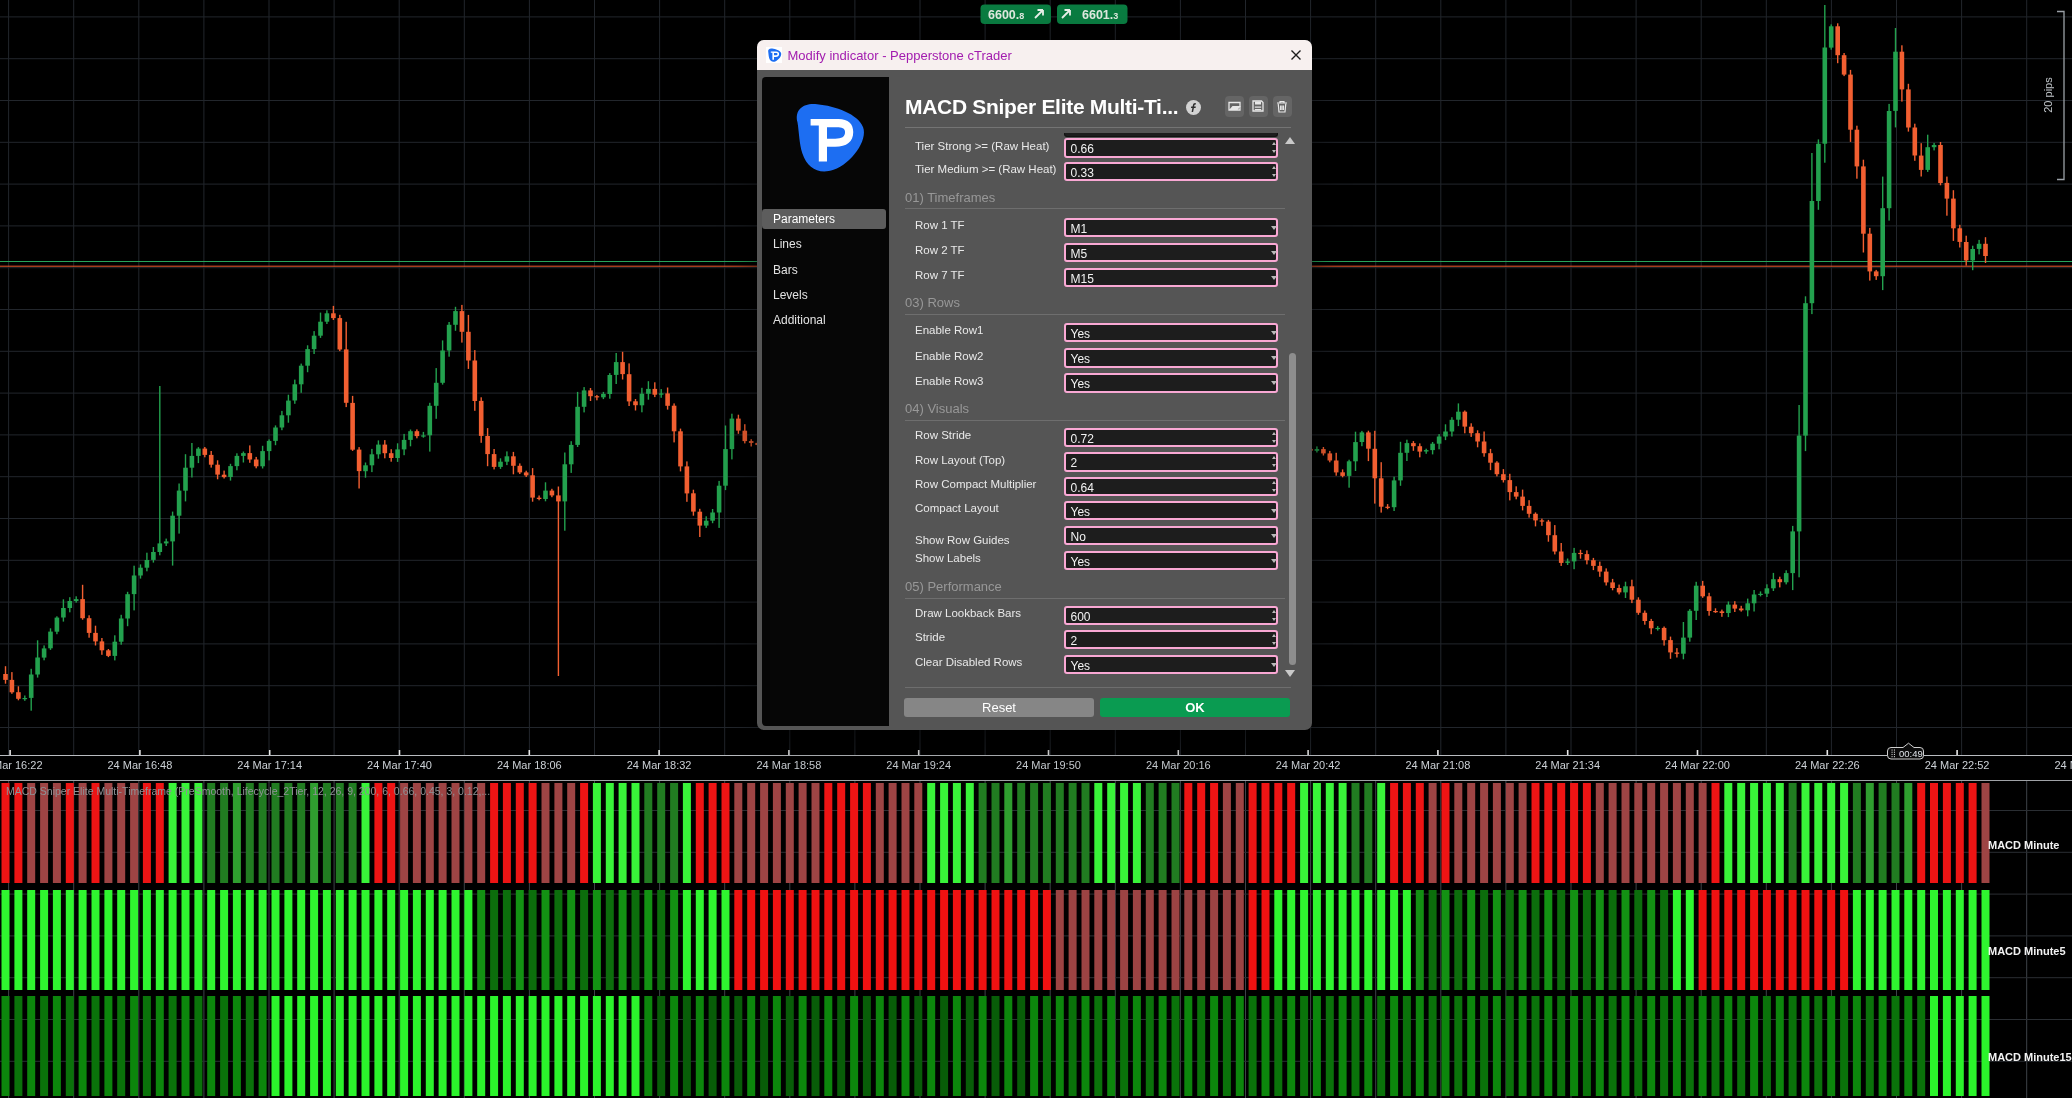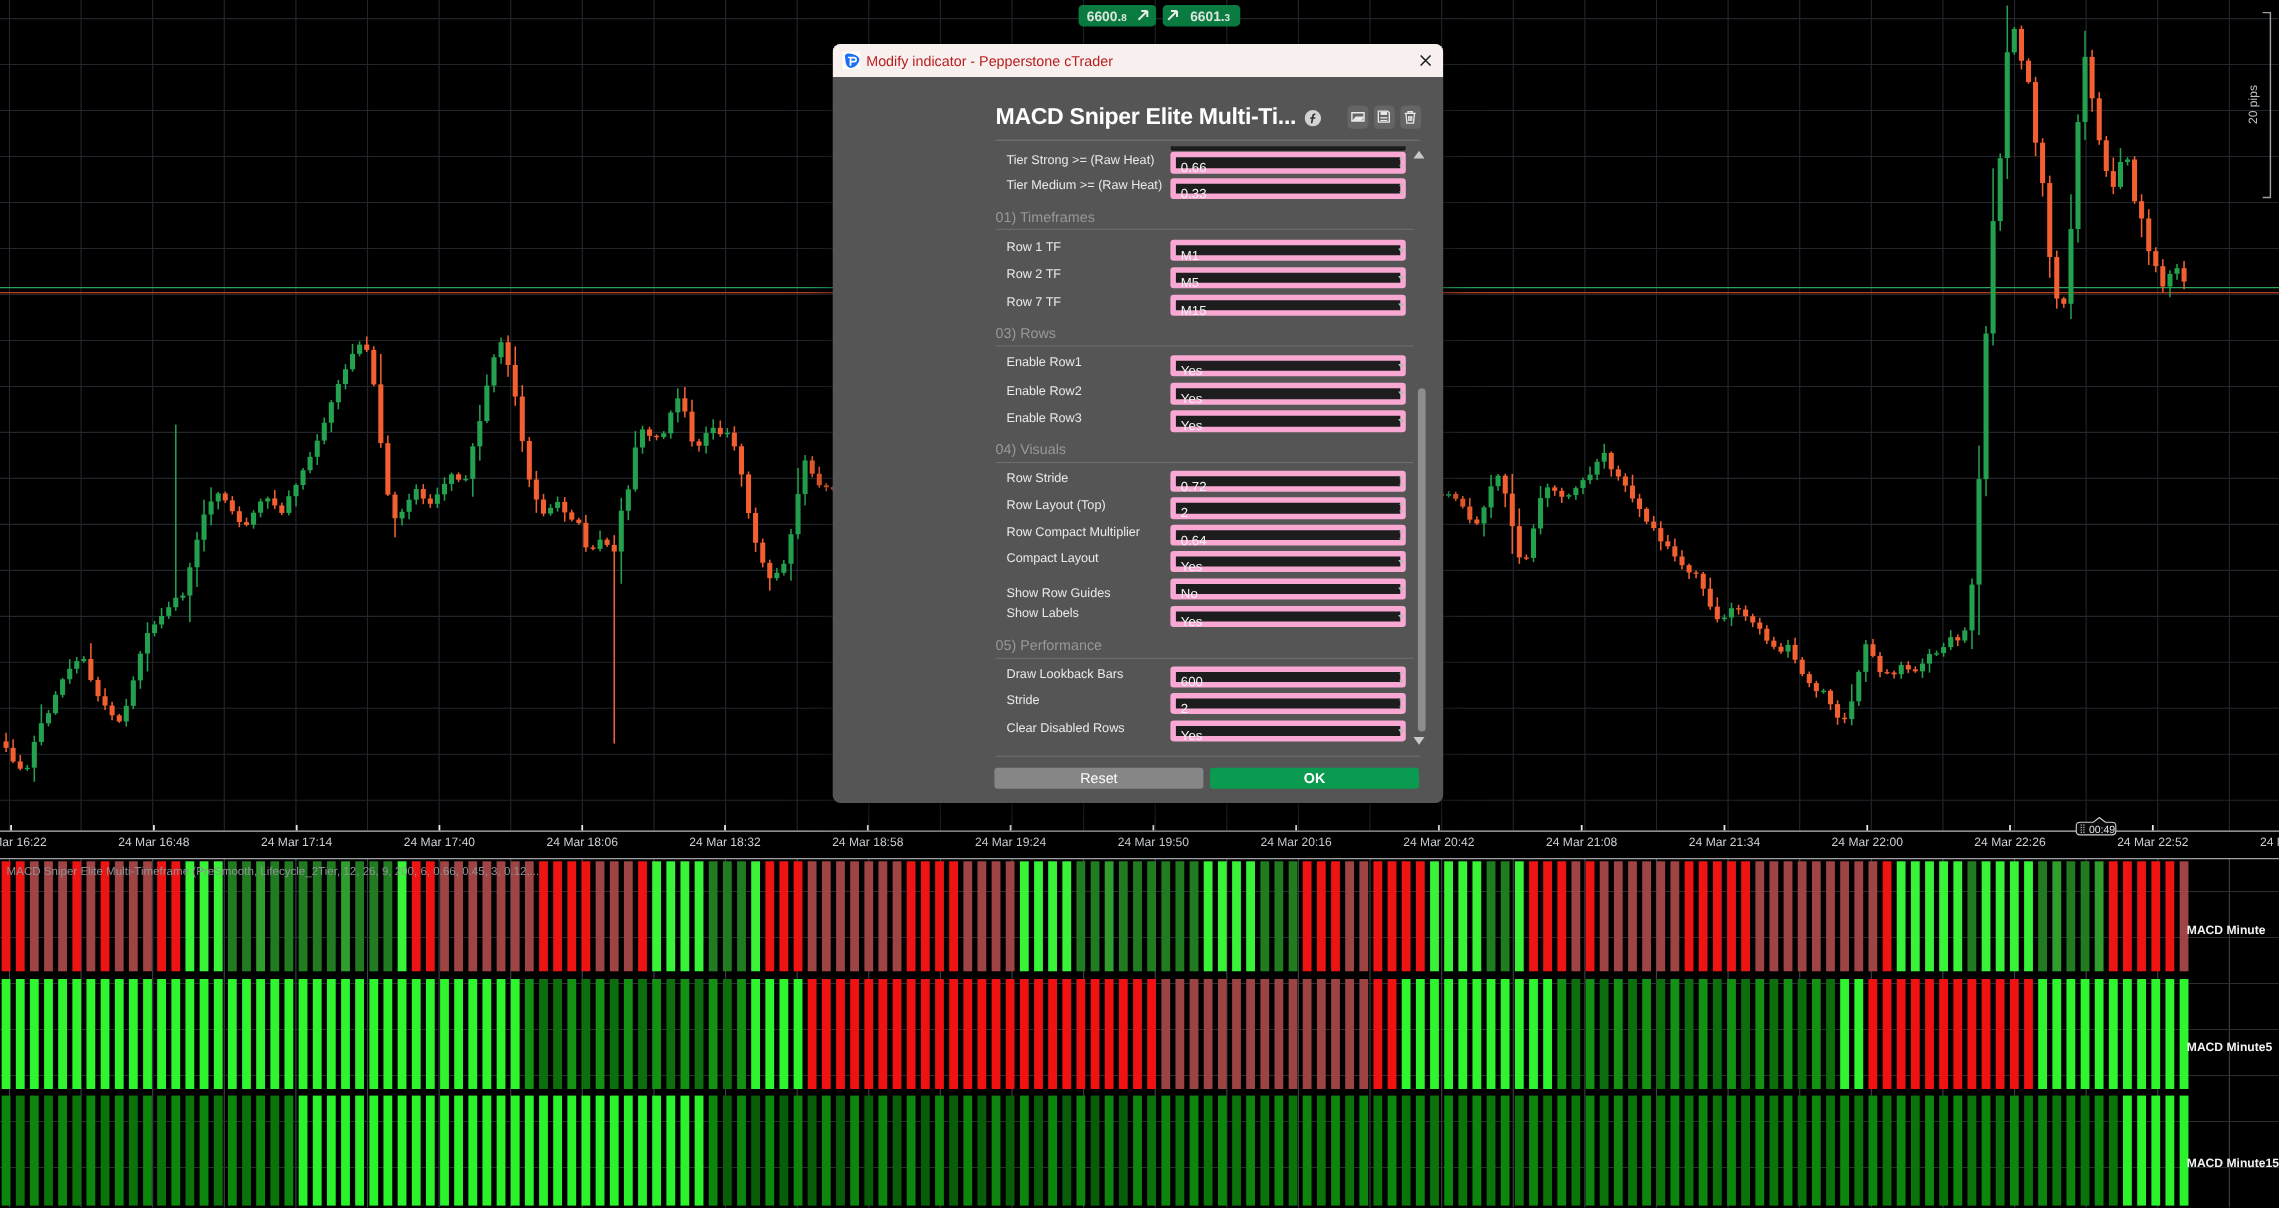"Modify indicator - Pepperstone cTrader" #ttext { color: #b91c1c -> #a21caf }
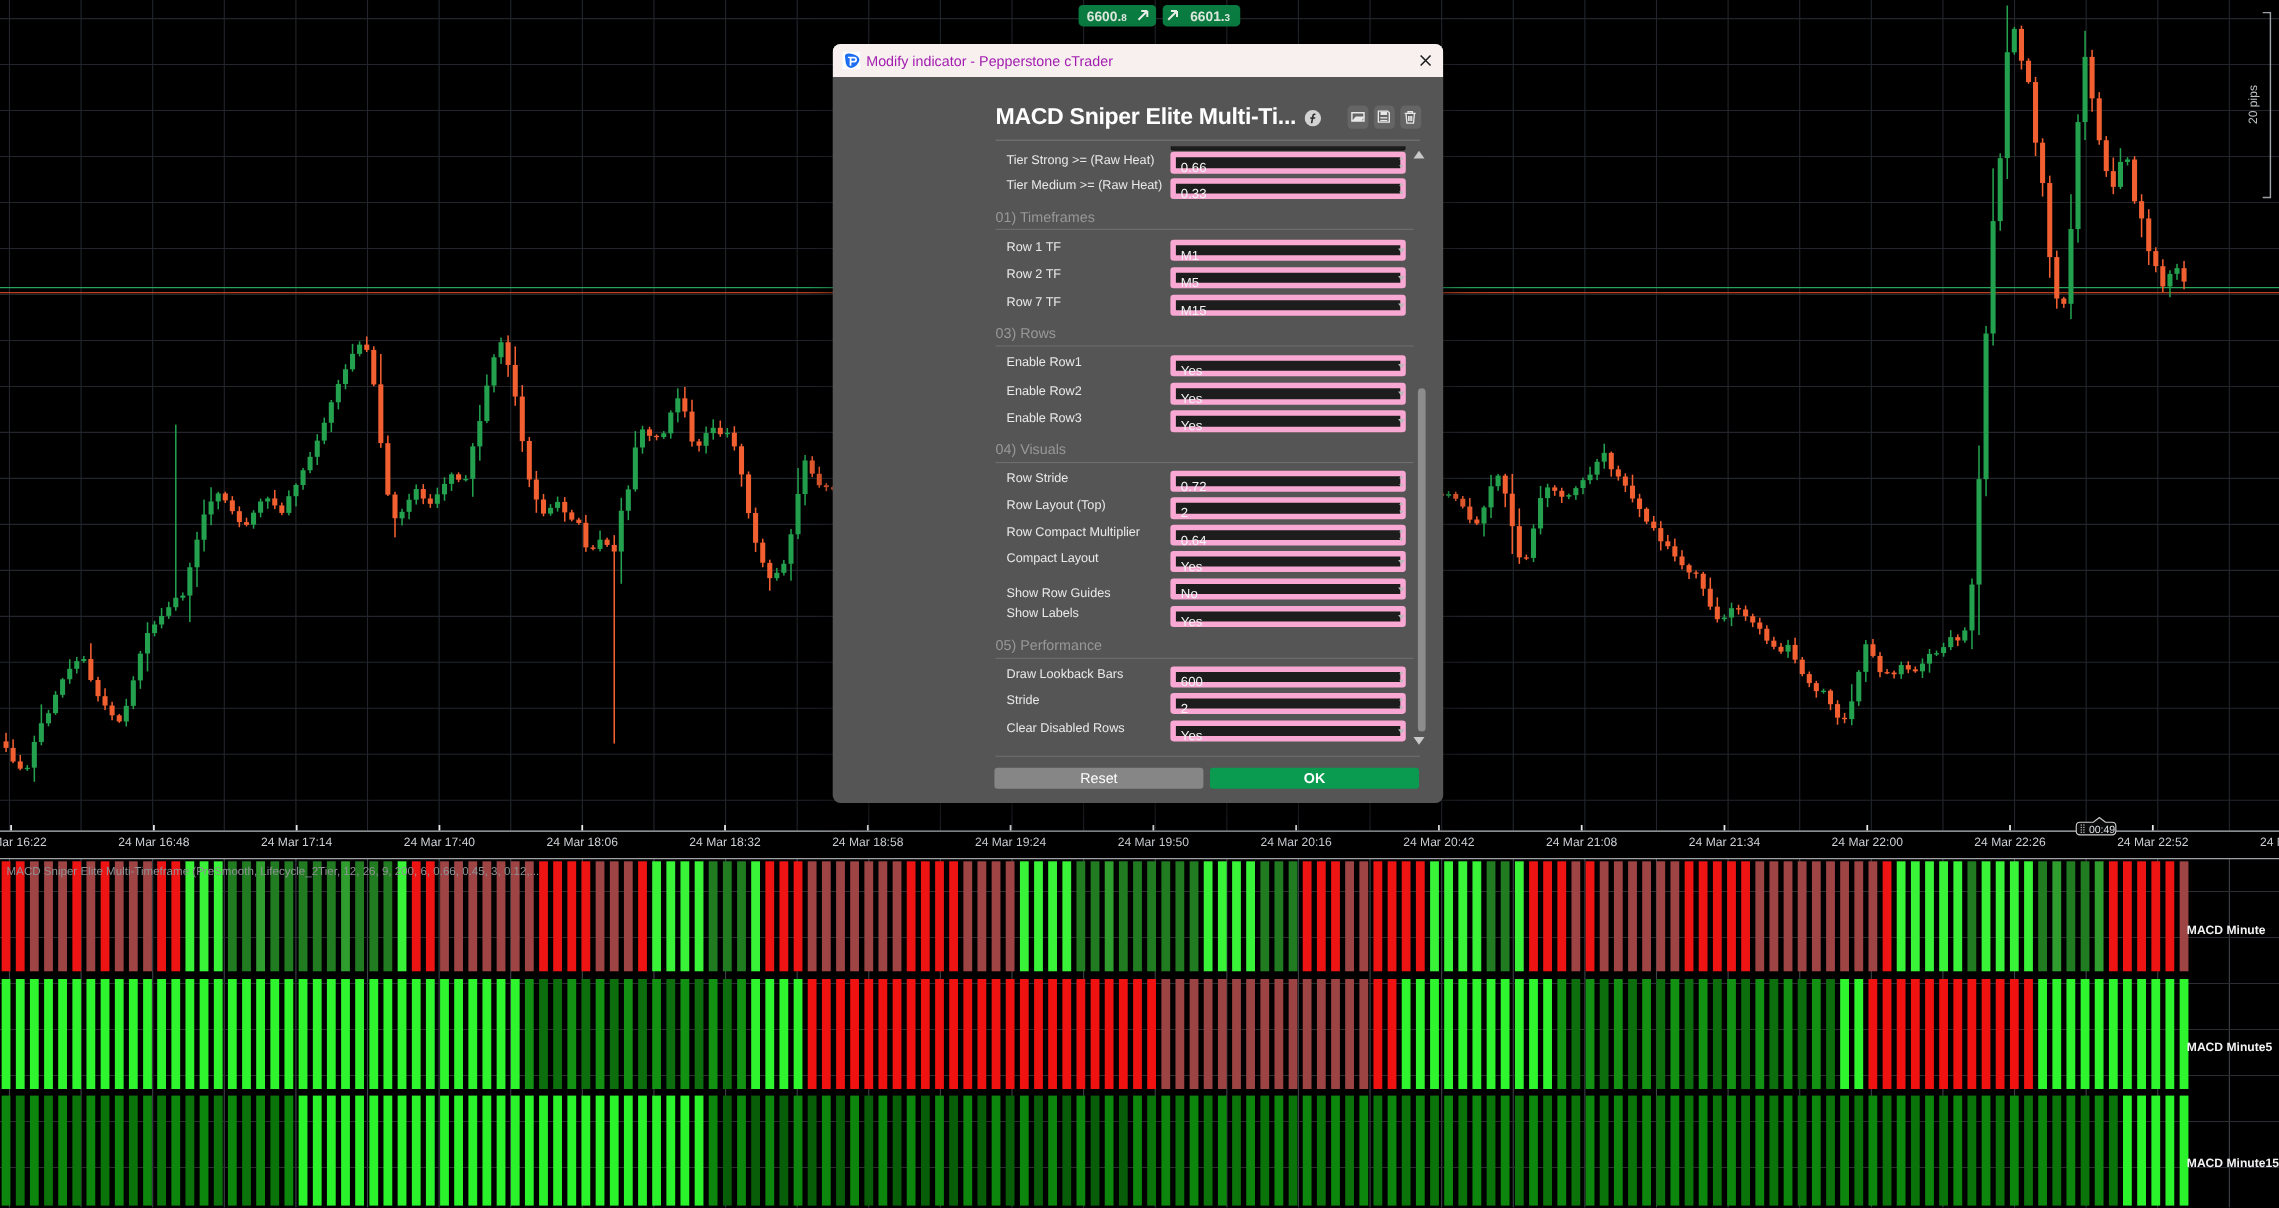"0.66" .inp { border: 5px solid #f9a8d4 -> 2px solid #f9a8d4 }
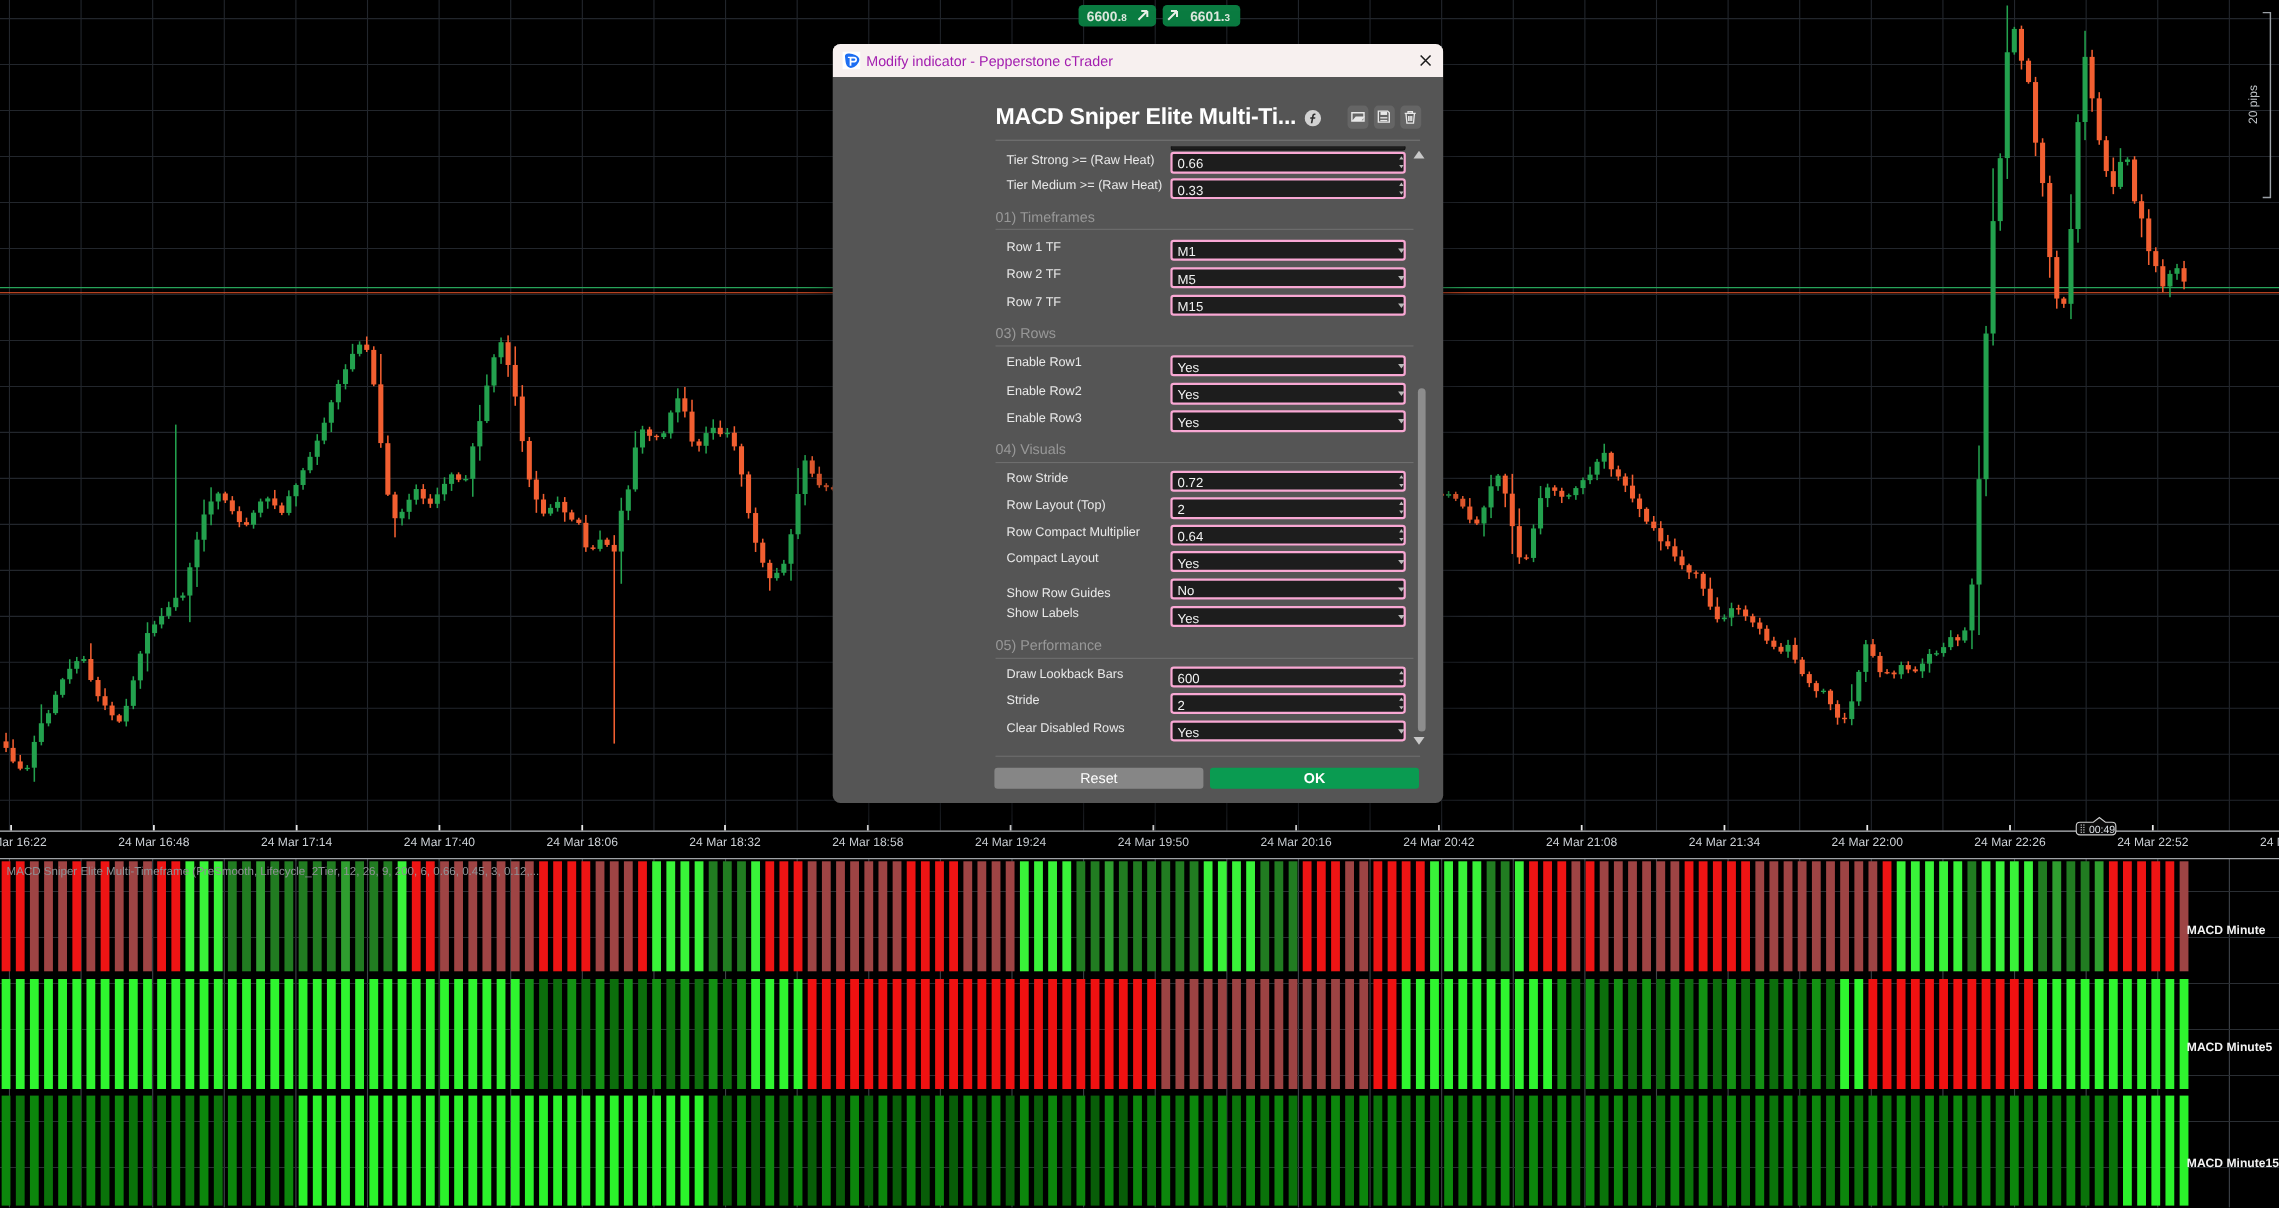"Parameters" div { html: none -> <div> <svg> <path></path> <path></path> </svg> <div>Parameters</div> <div>Lines</div> <div>Bars</div> <div>Levels</div> <div>Additional</div> </div> }
